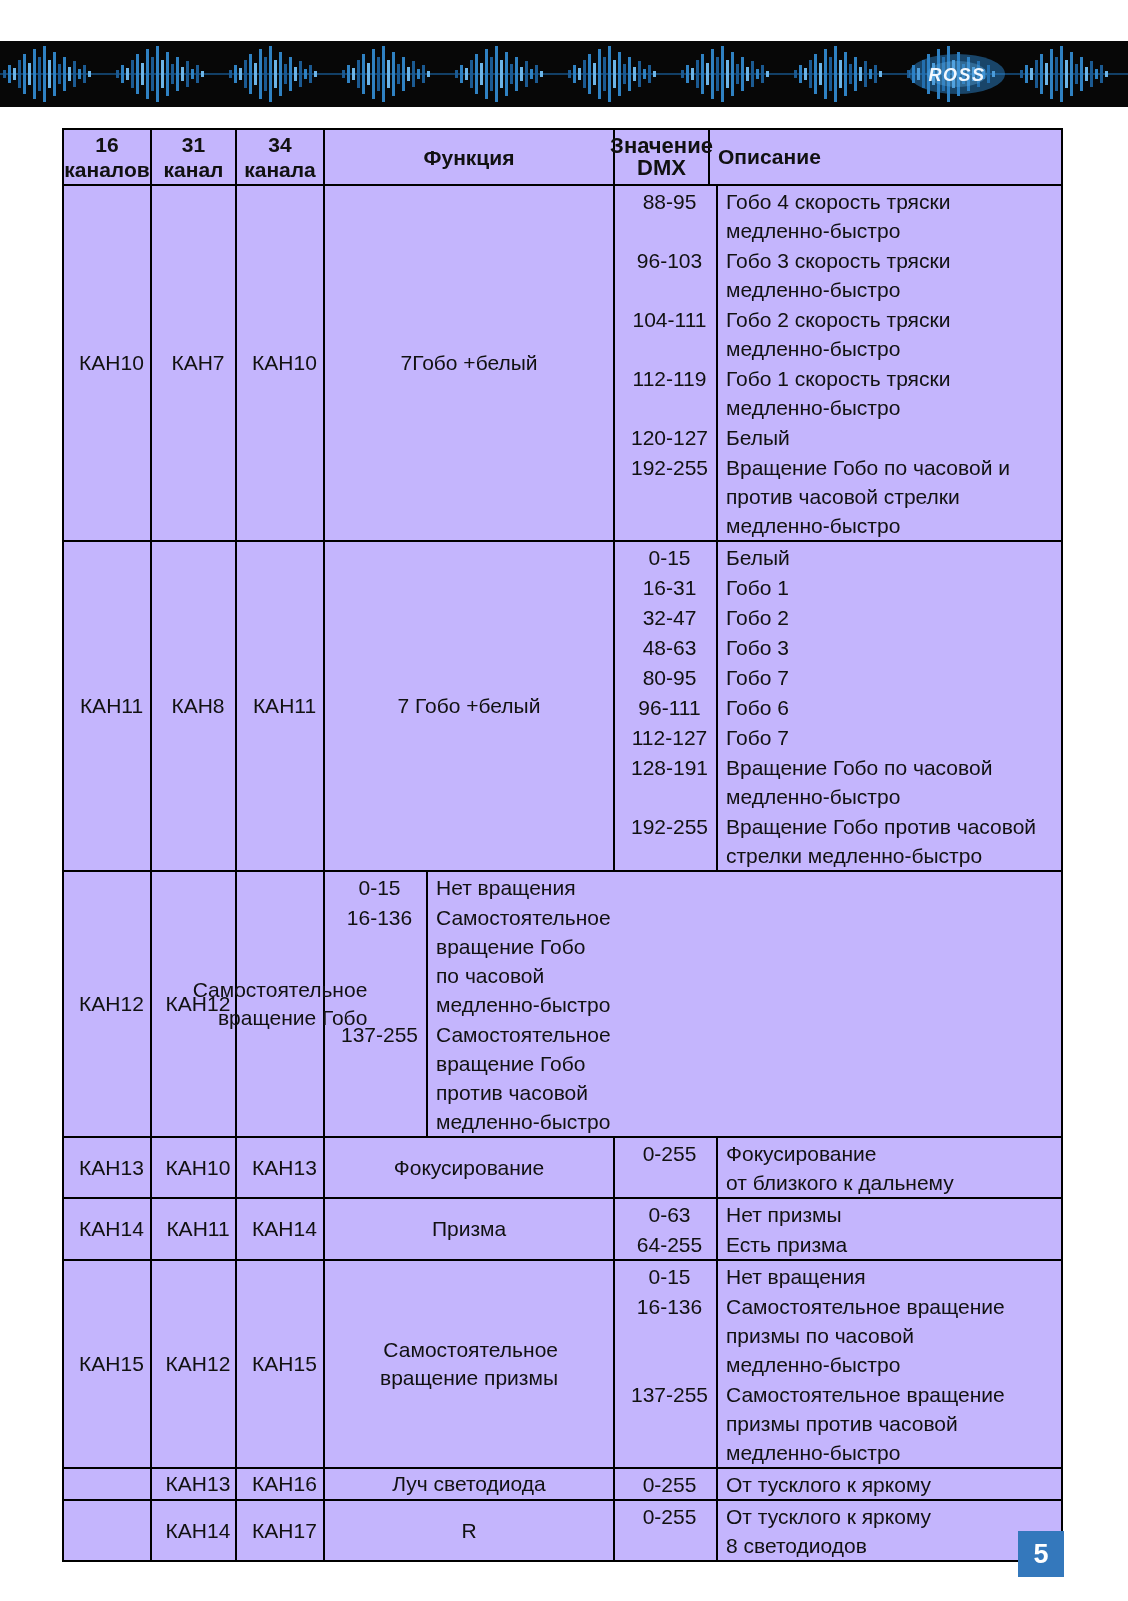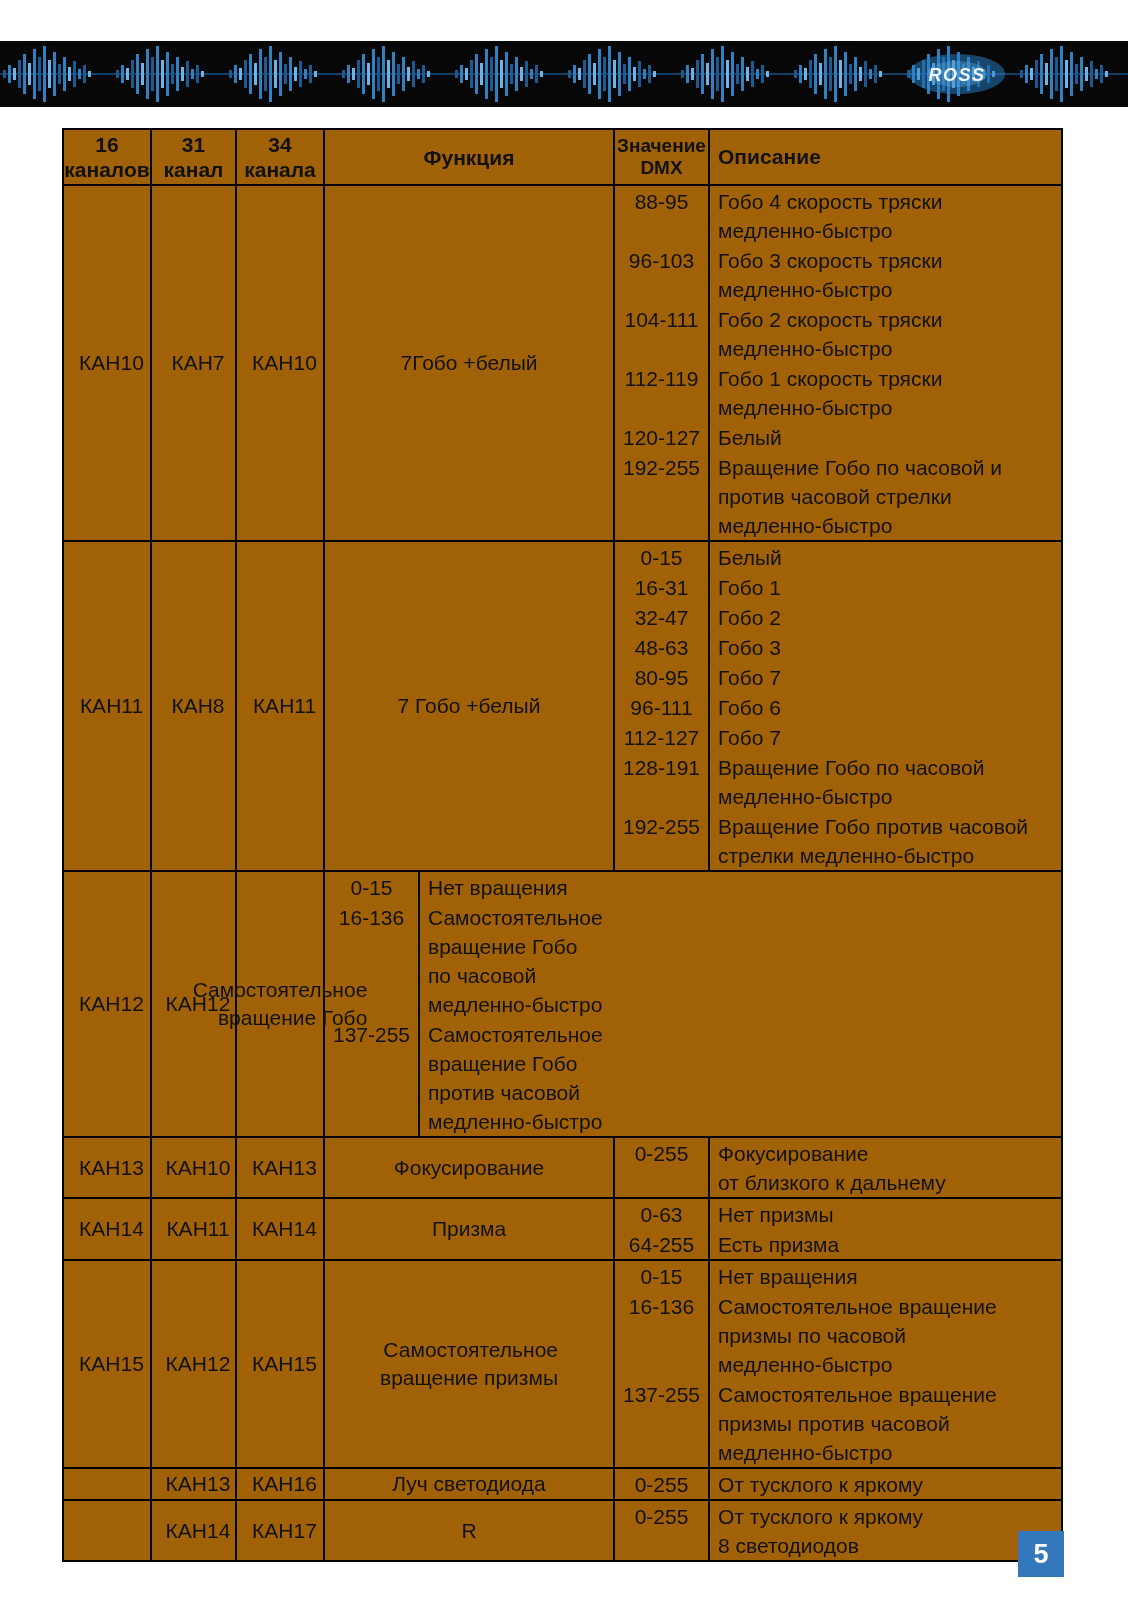"16" .tbl { background: #a16207 -> #c4b5fd }
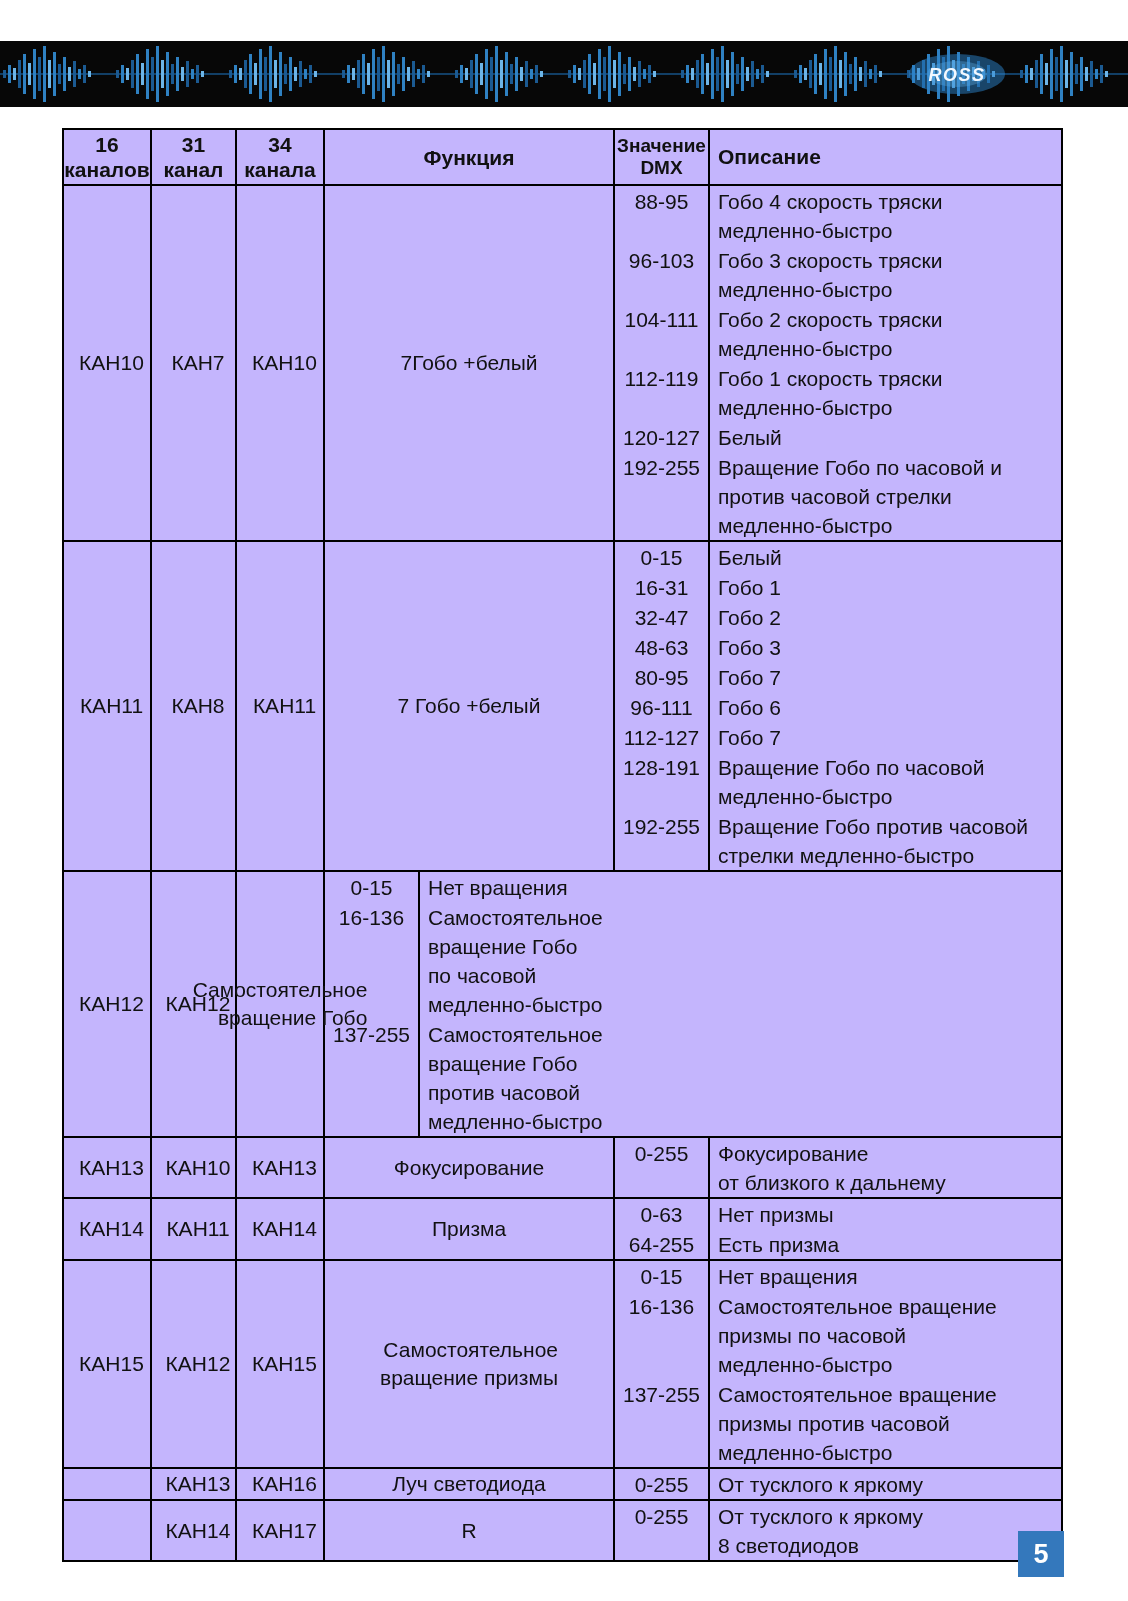"Значение" .hdx { font-size: 19px -> 22px }
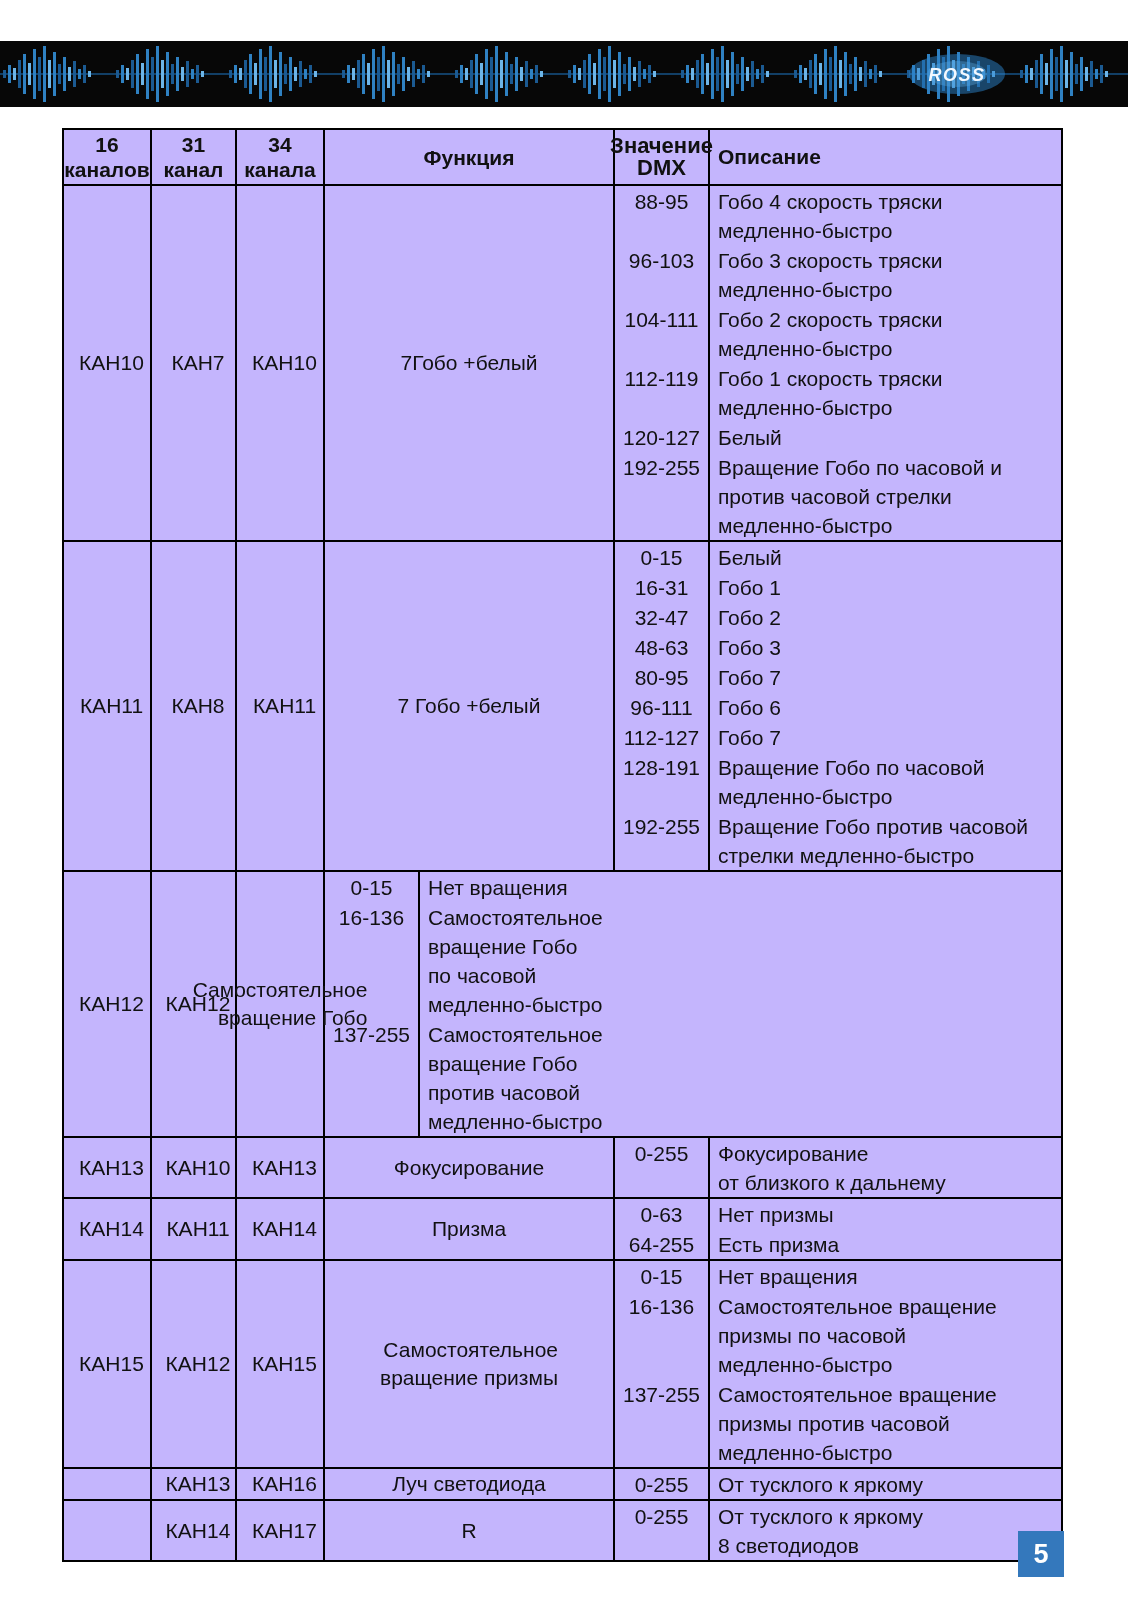"88-95" .entries-cell { padding-left: none -> 8px }
